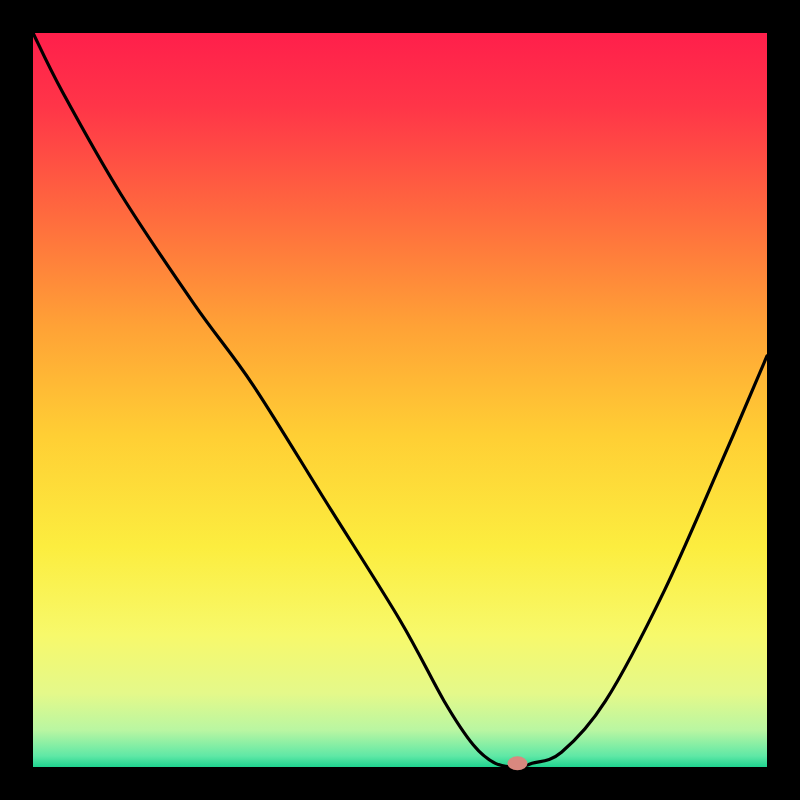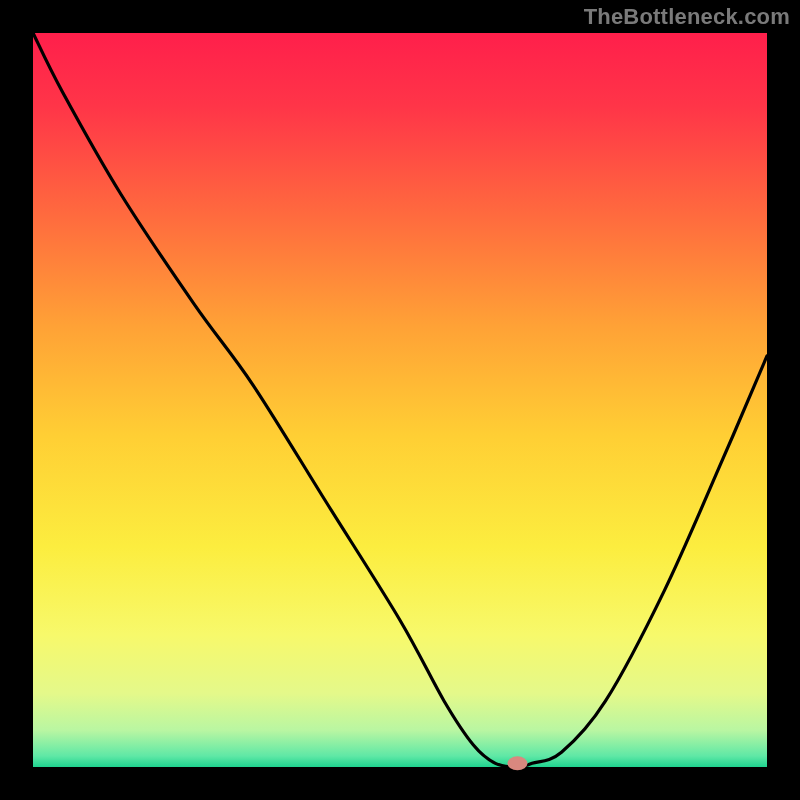"TheBottleneck.com" div.attribution { html: <div>TheBottleneck.com</div> -> none }
